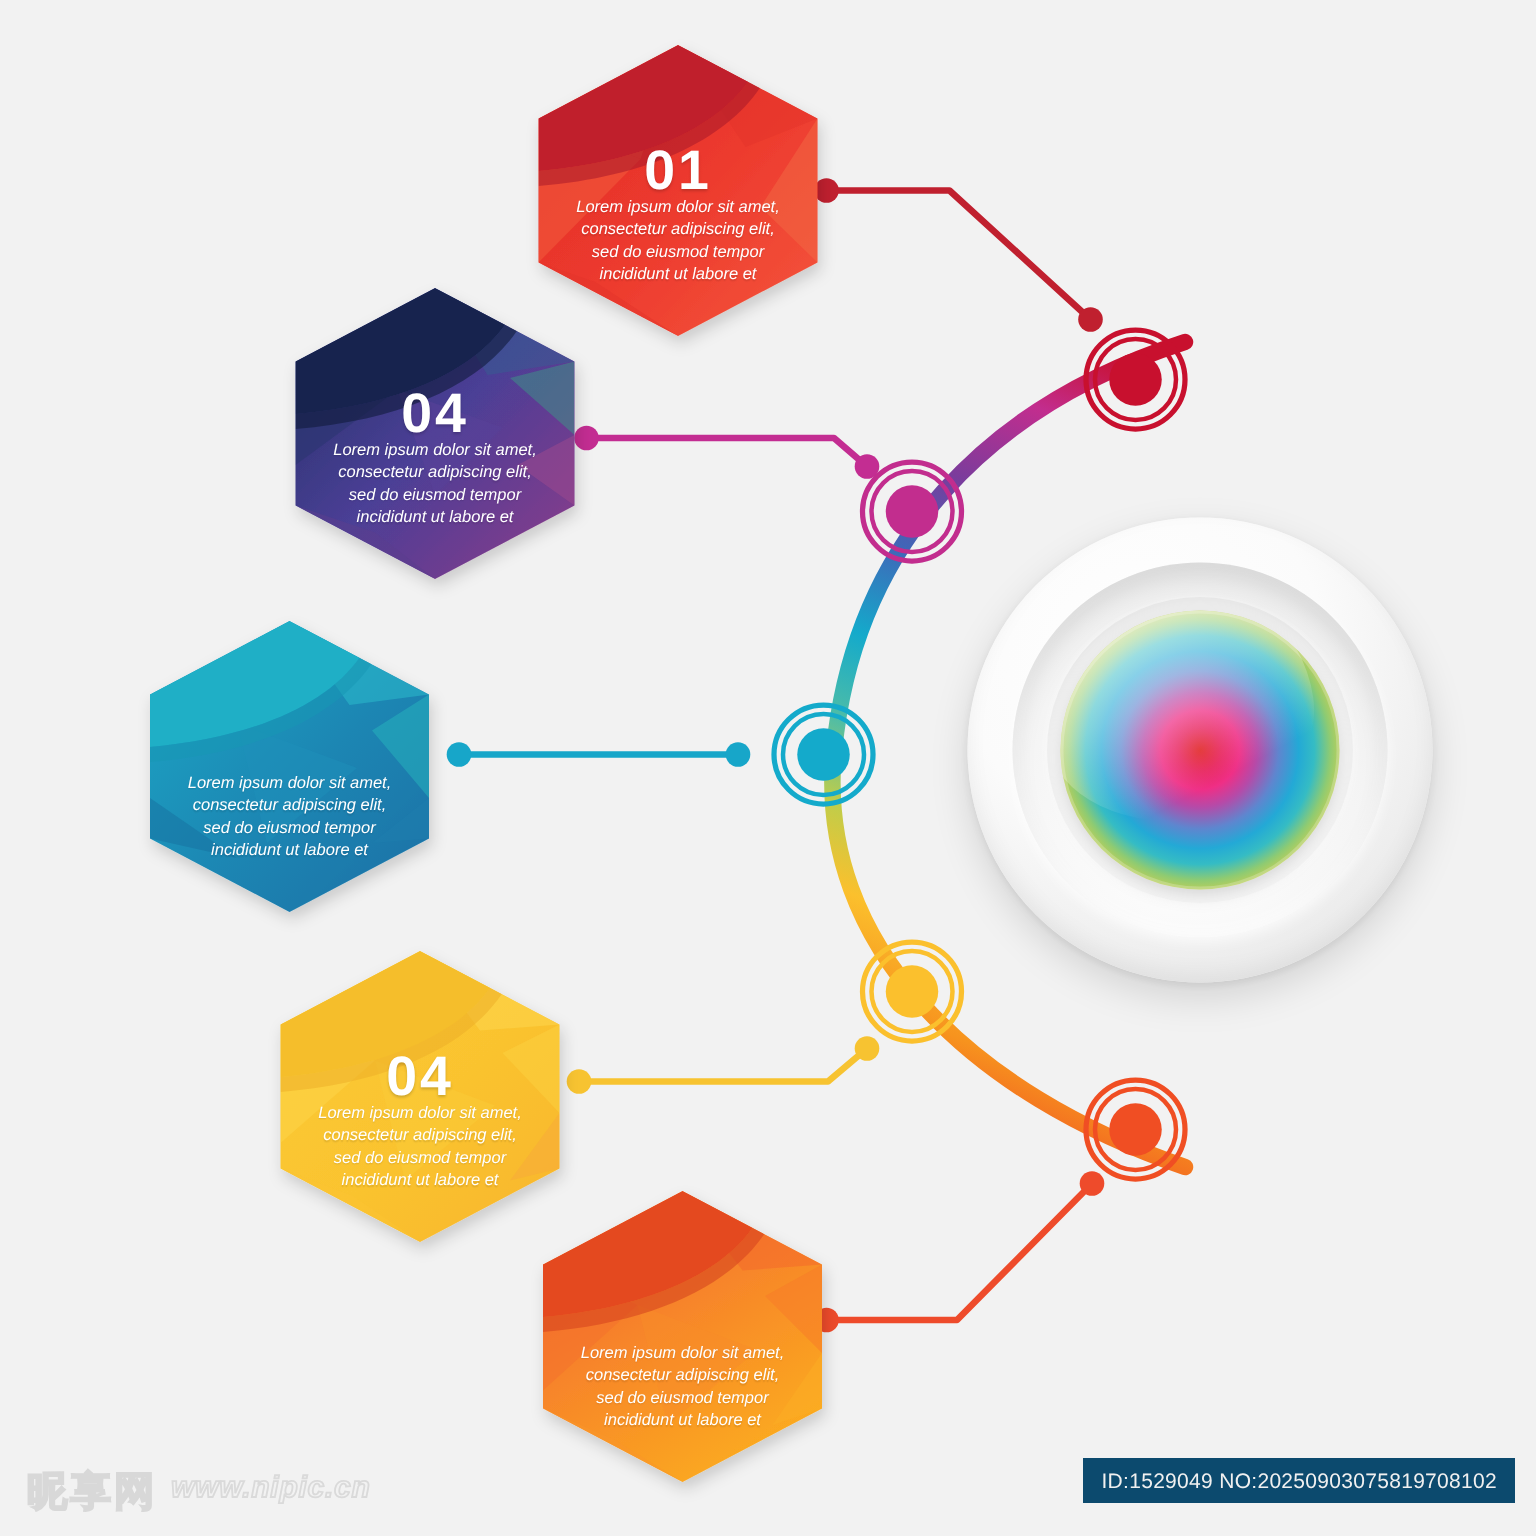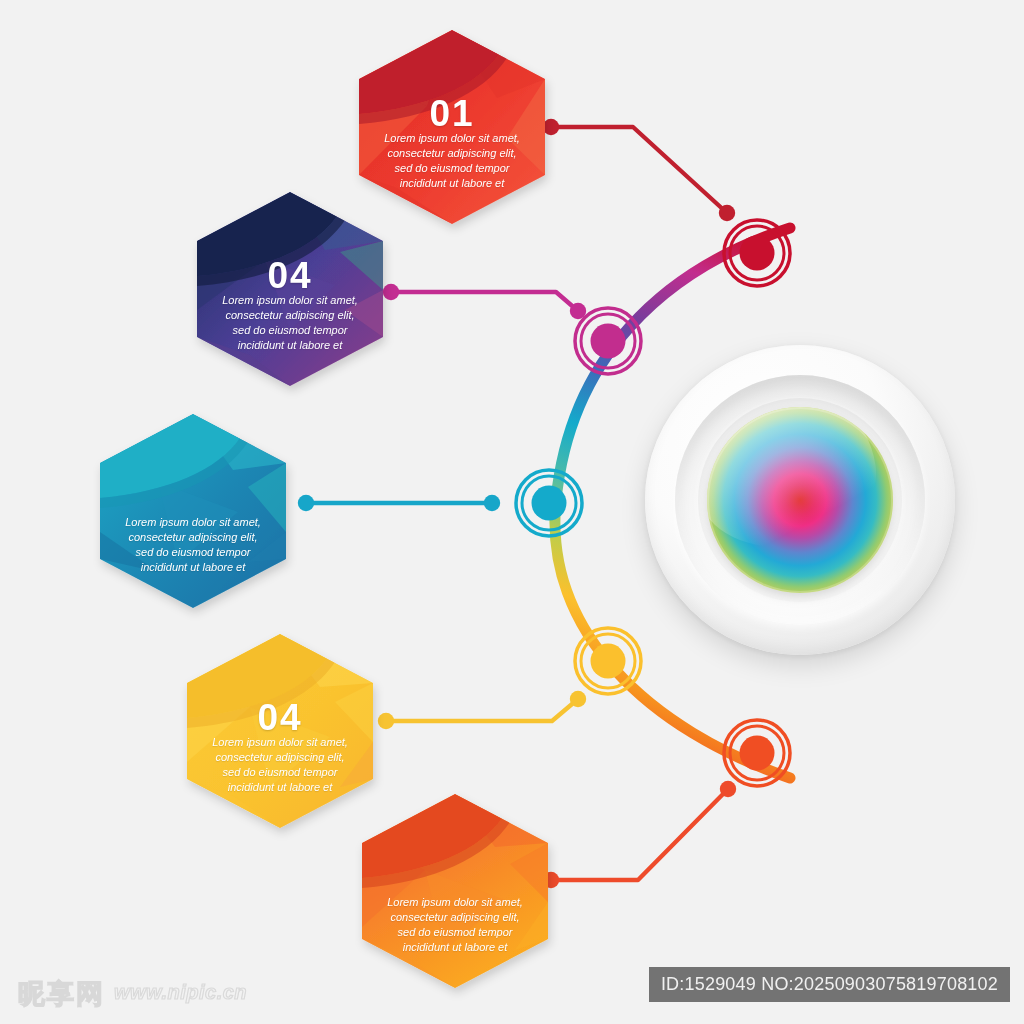"ID:1529049 NO:20250903075819708102" #wm-right { background: #737373 -> #0c4a6e; font-size: 18px -> 14px }
